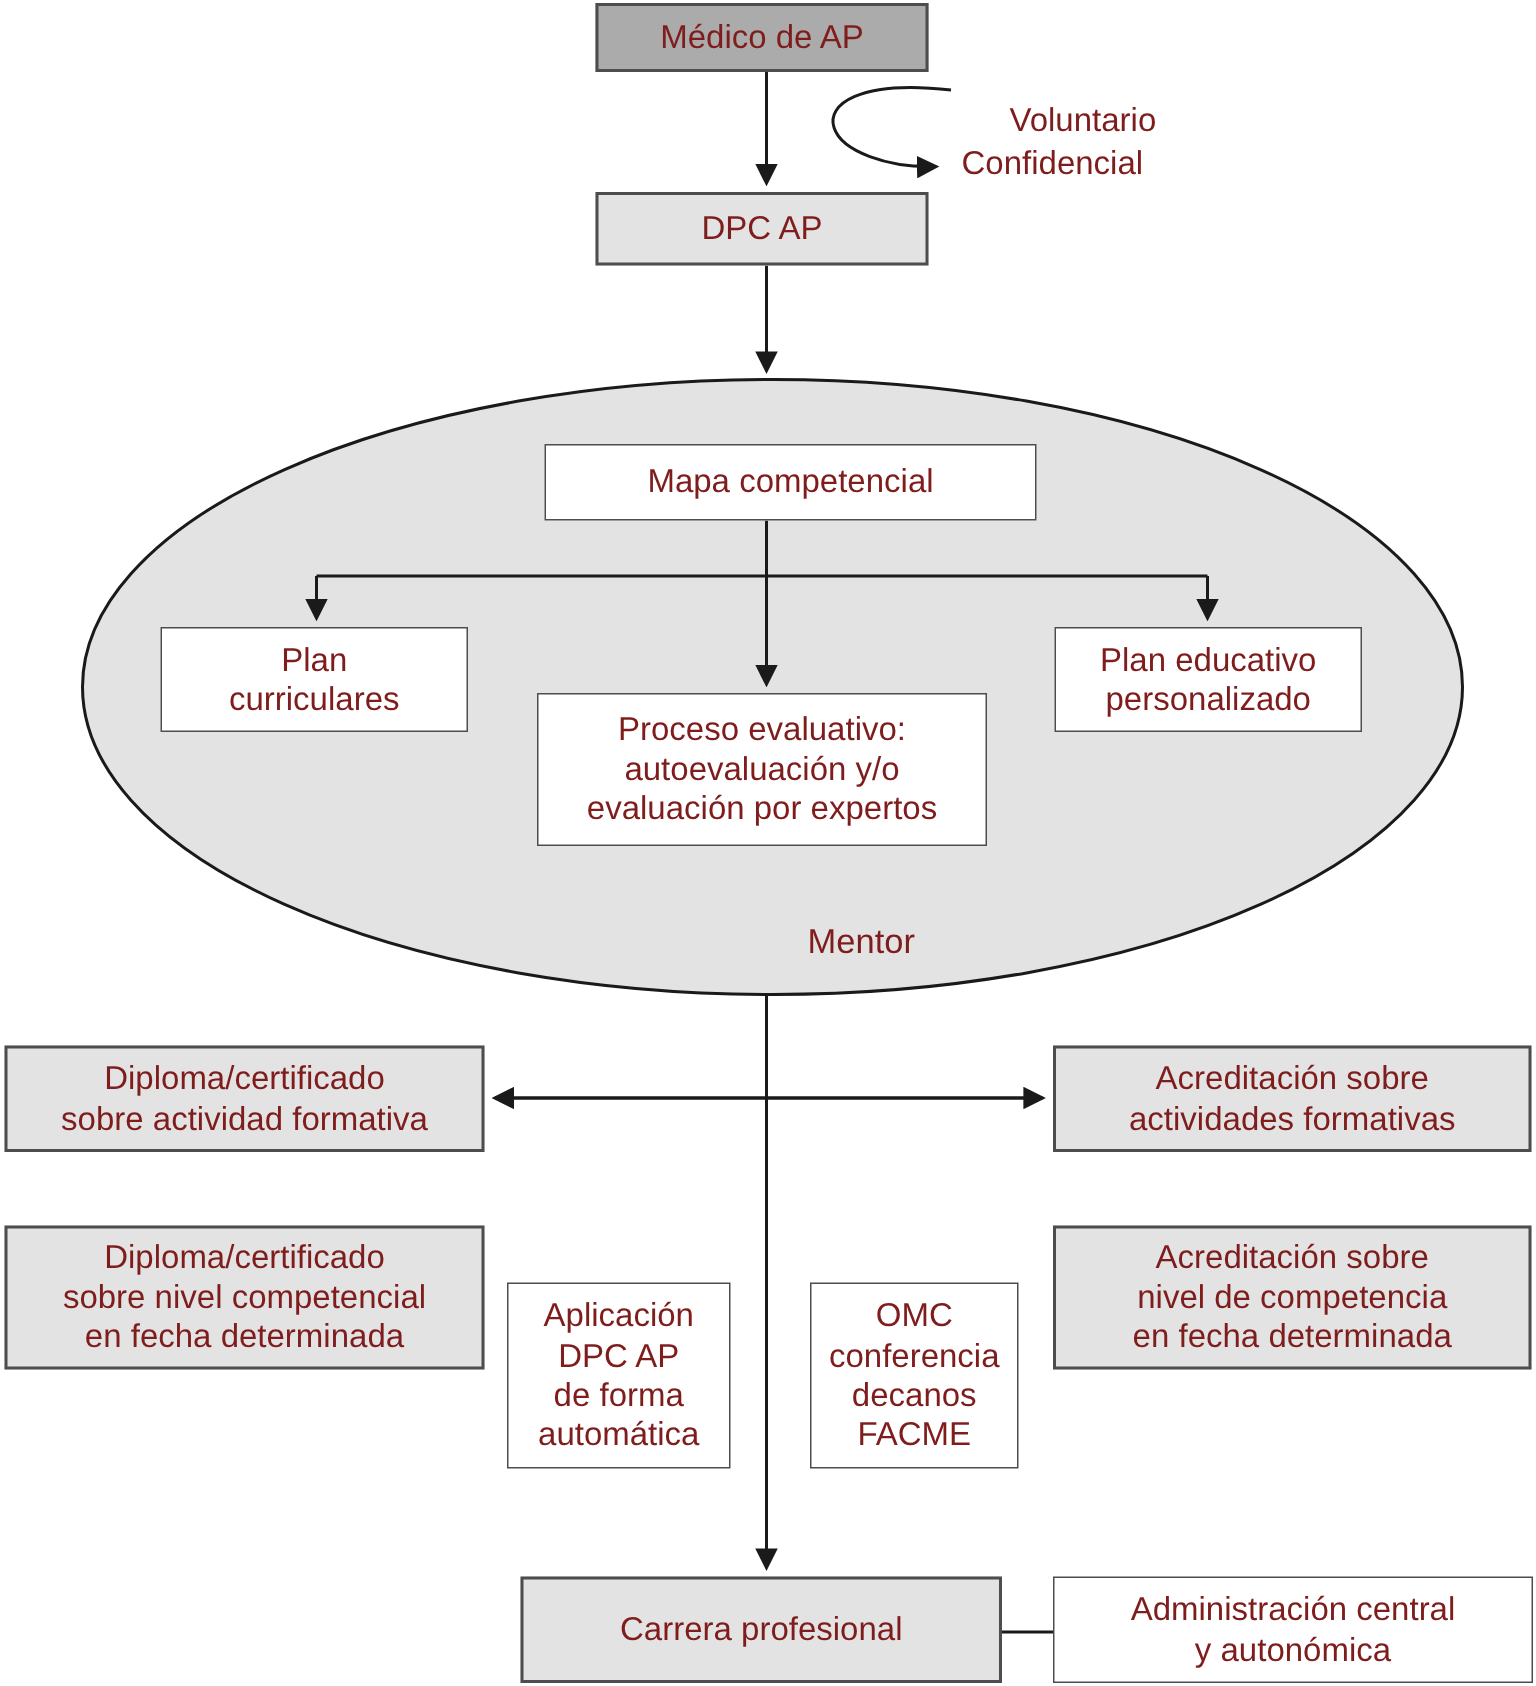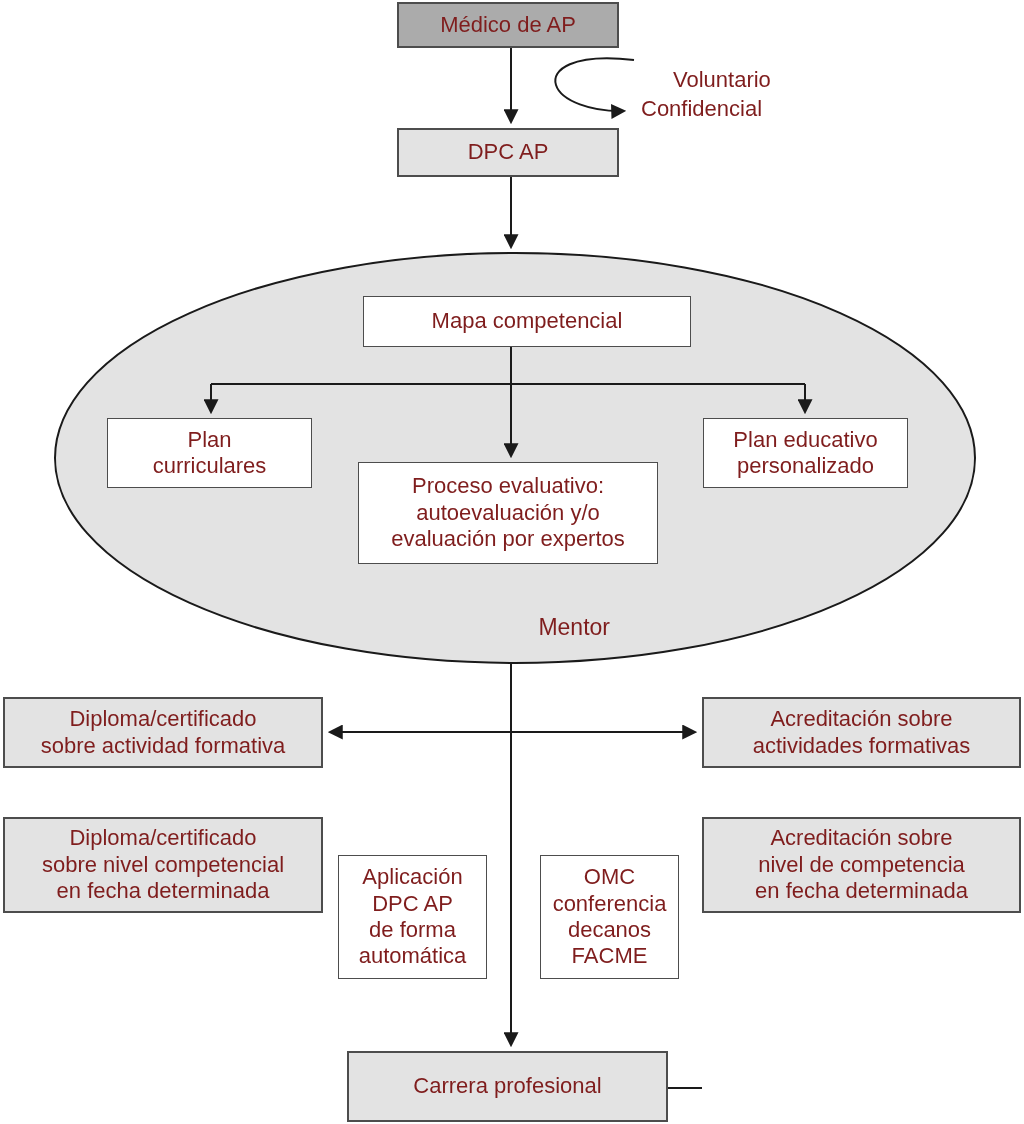"Administración central" div.node { html: none -> <div>Administración central y autonómica</div> }
